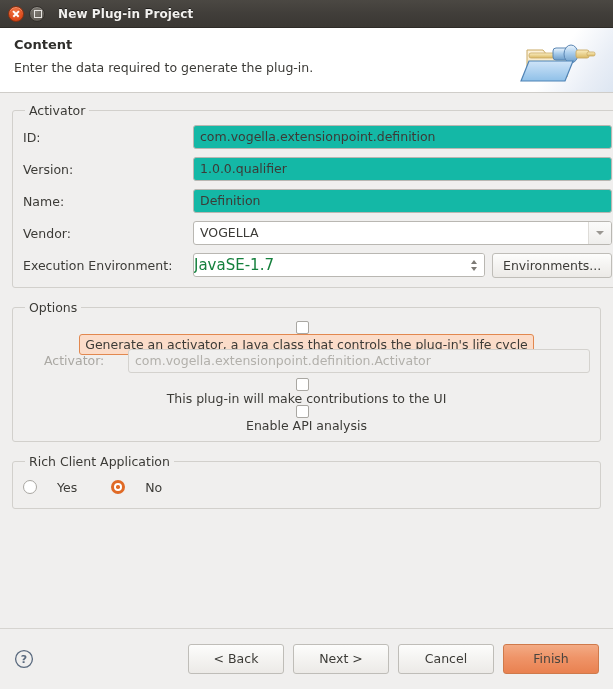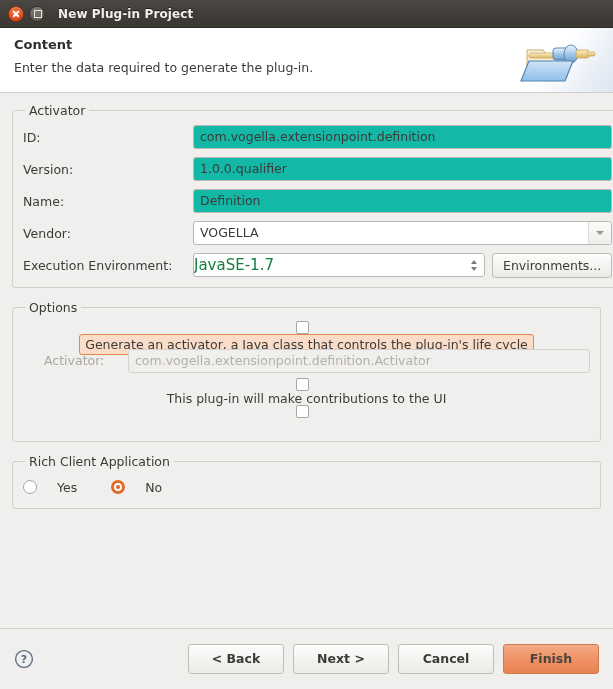"Enable API analysis" div.chk-label { html: none -> <div>Enable API analysis</div> }
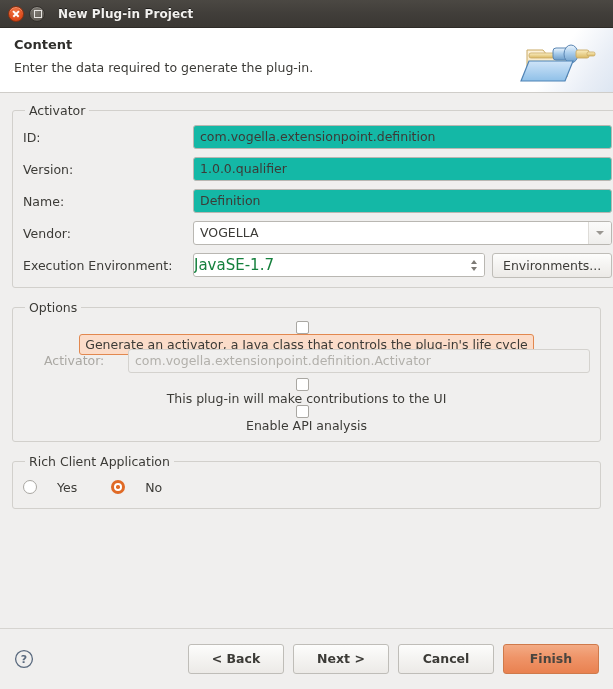"< Back" .nav-btn { font-weight: bold -> none }
